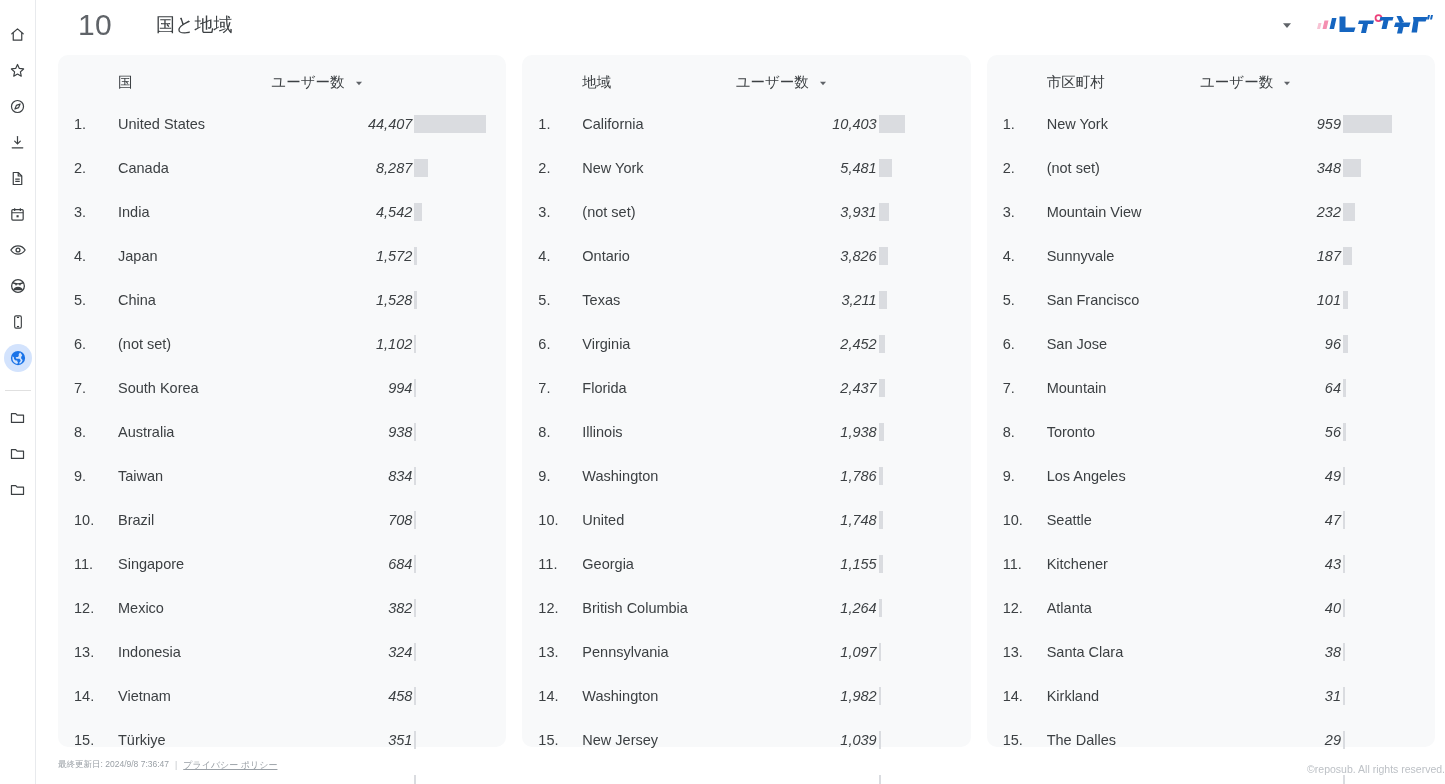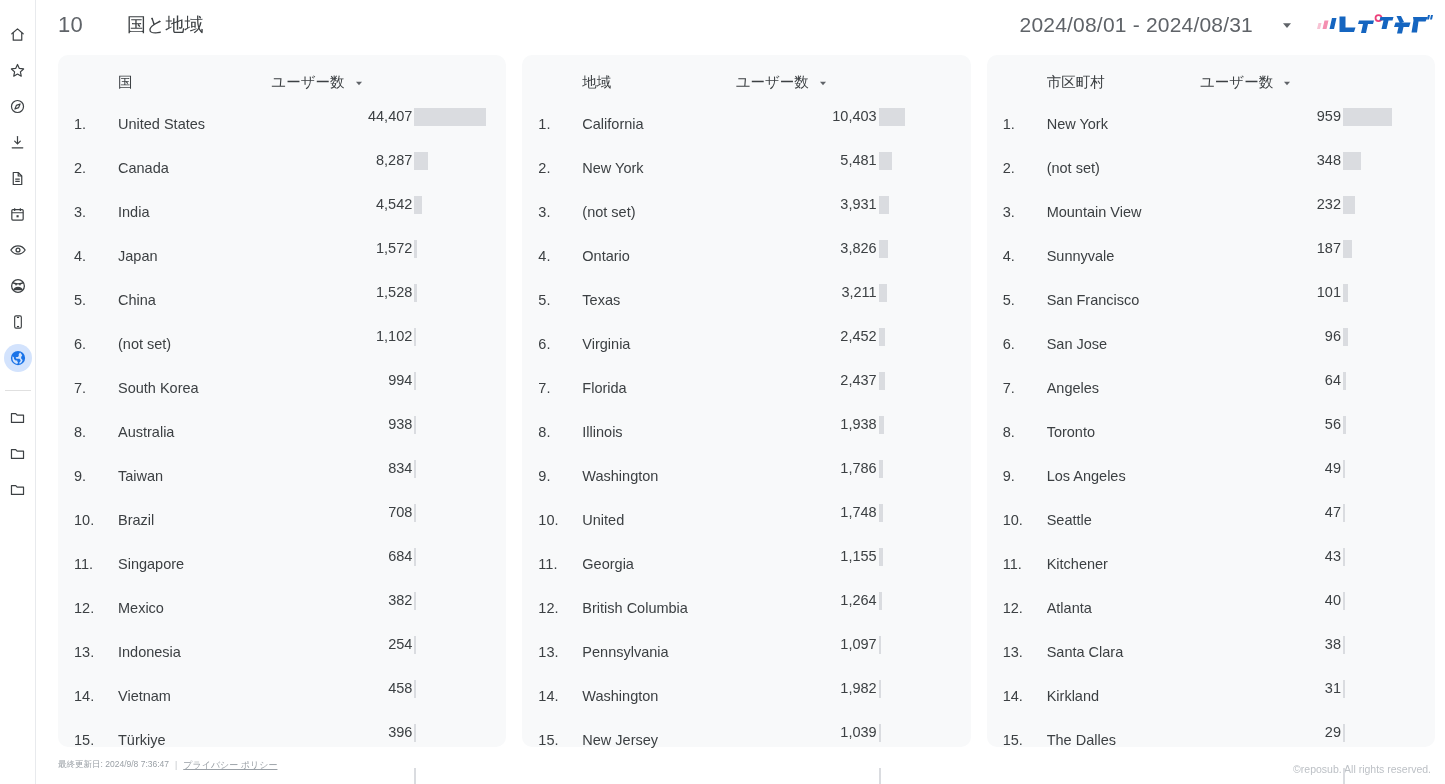"10" .hdr-num { font-size: 22px -> 30px; margin-left: none -> 20px }
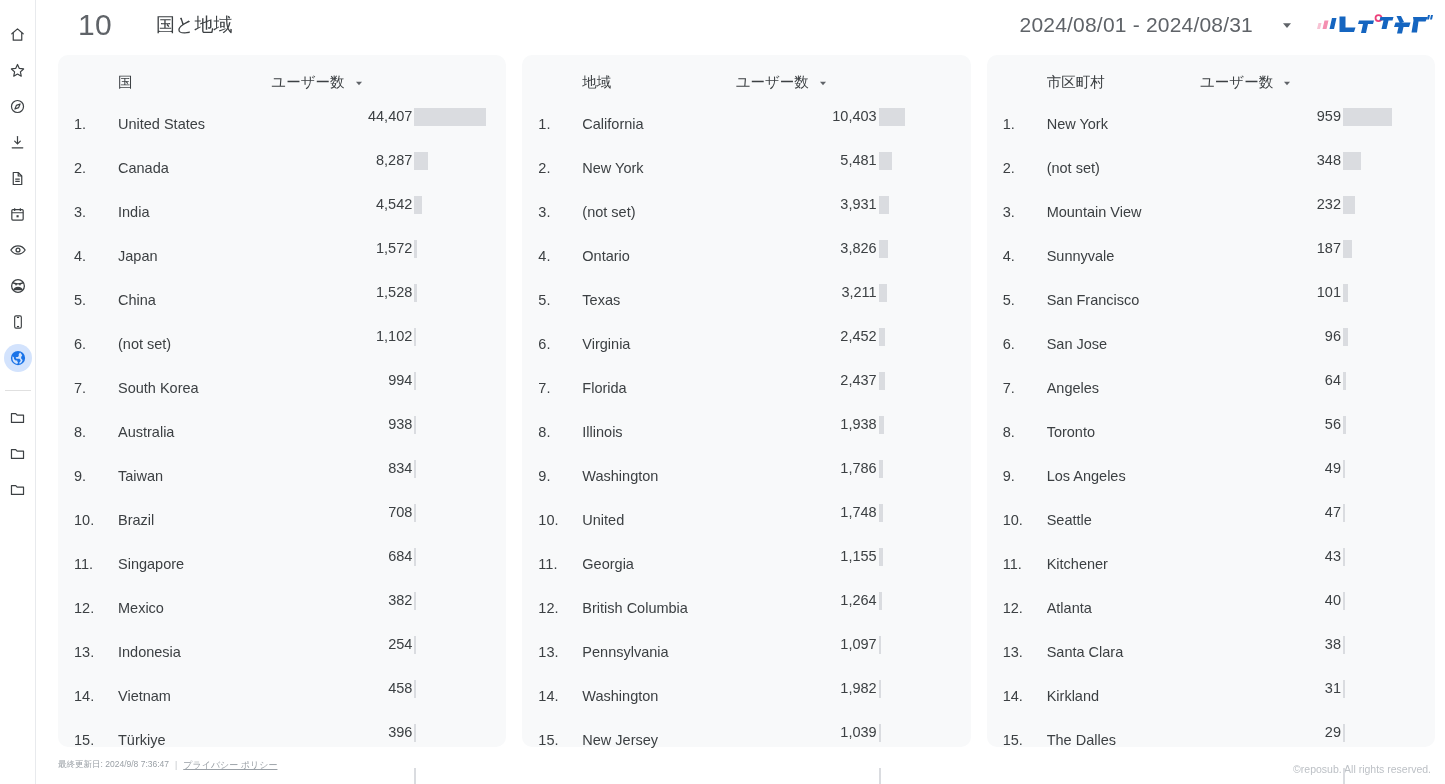"2024/08/01 - 2024/08/31" span.daterange { html: <span>2024/08/01 - 2024/08/31</span> -> none }
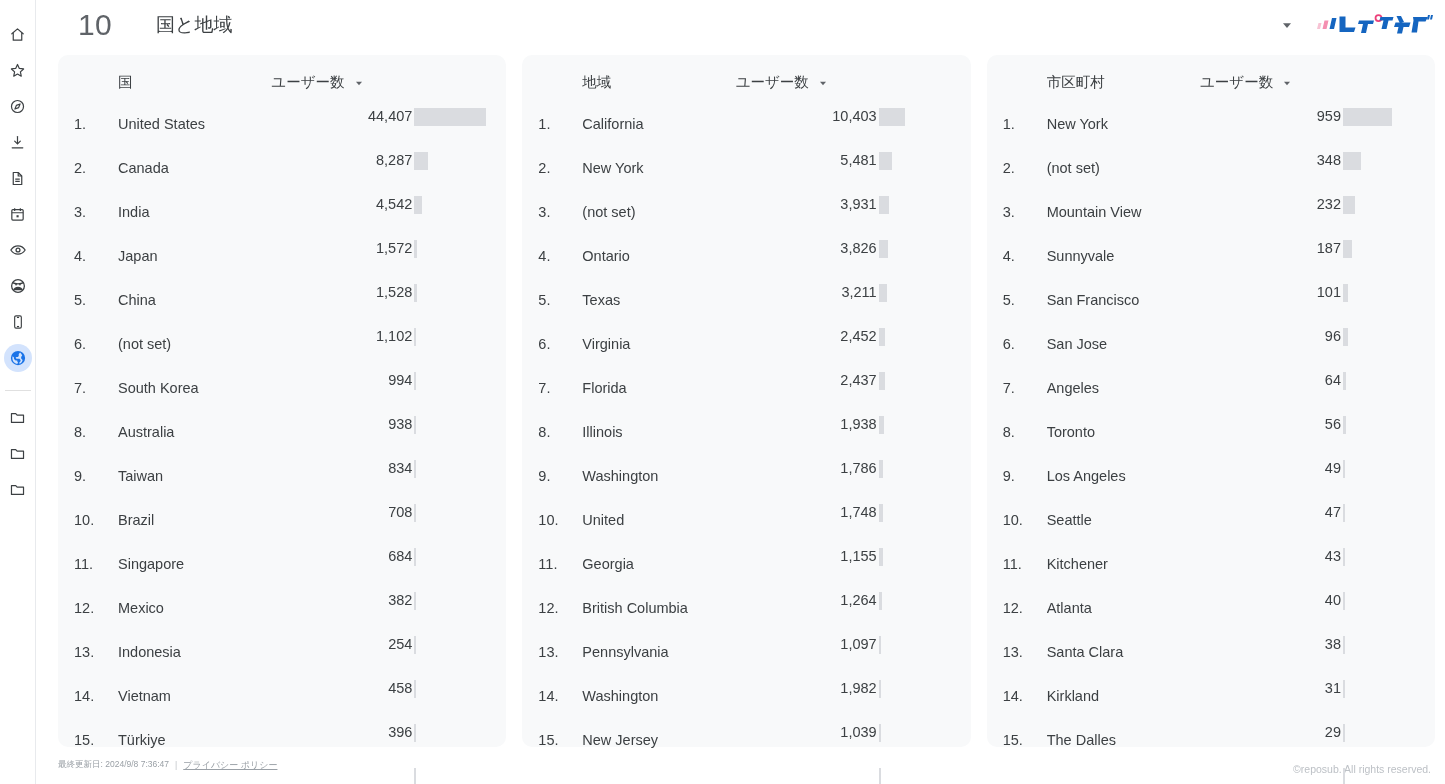"44,407" .val-wrap { align-items: flex-start -> center; font-style: none -> italic }
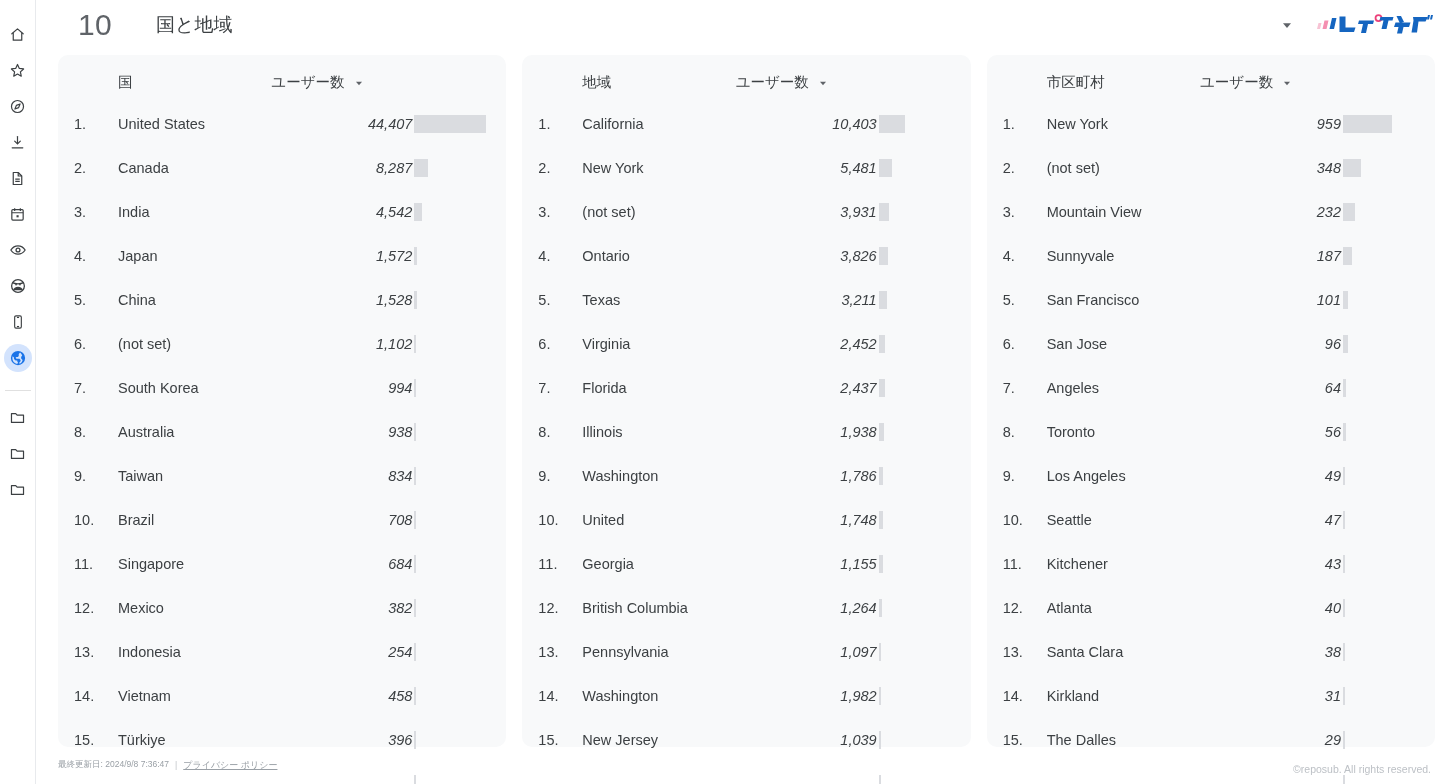"Angeles" td.dim { text: Angeles -> Mountain }
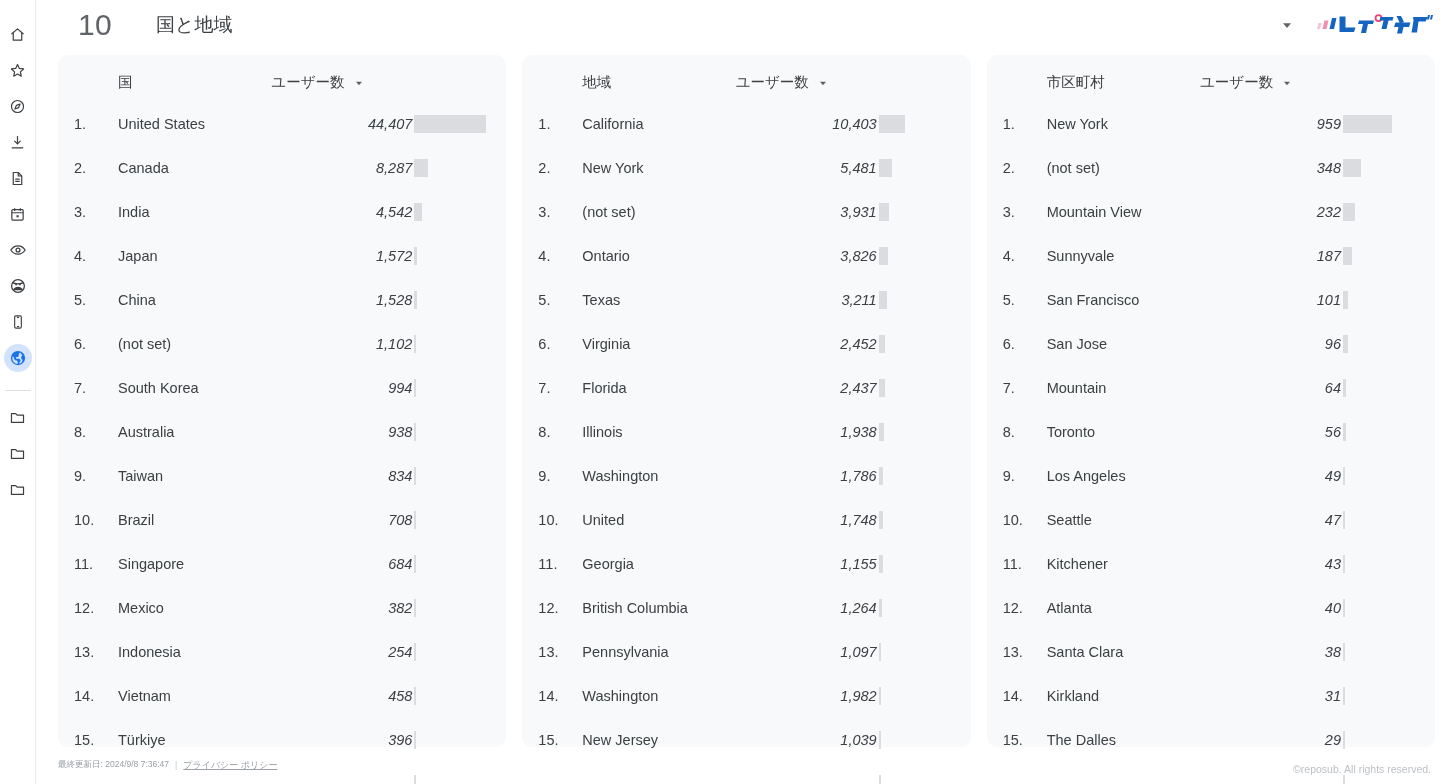"254" span.val-num { text: 254 -> 324 }
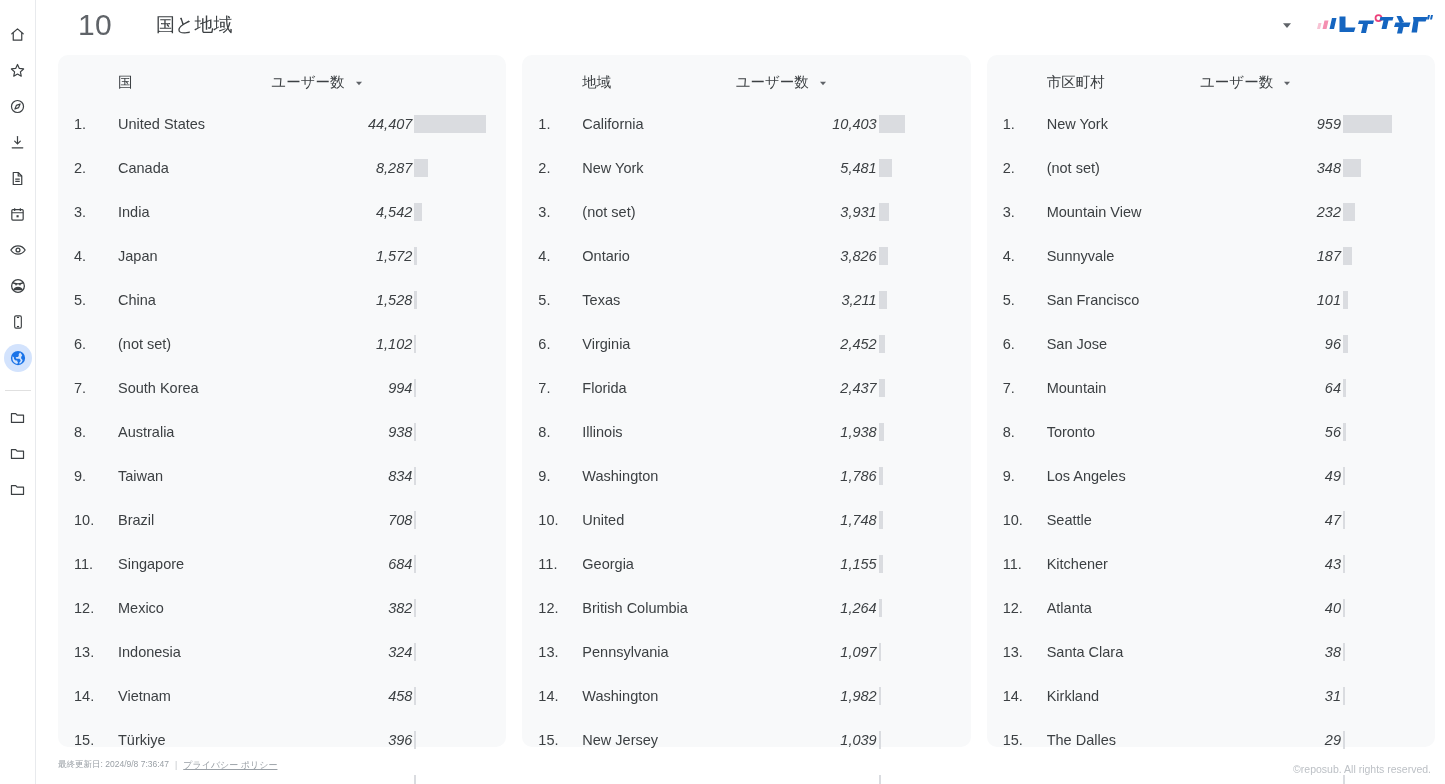"396" span.val-num { text: 396 -> 351 }
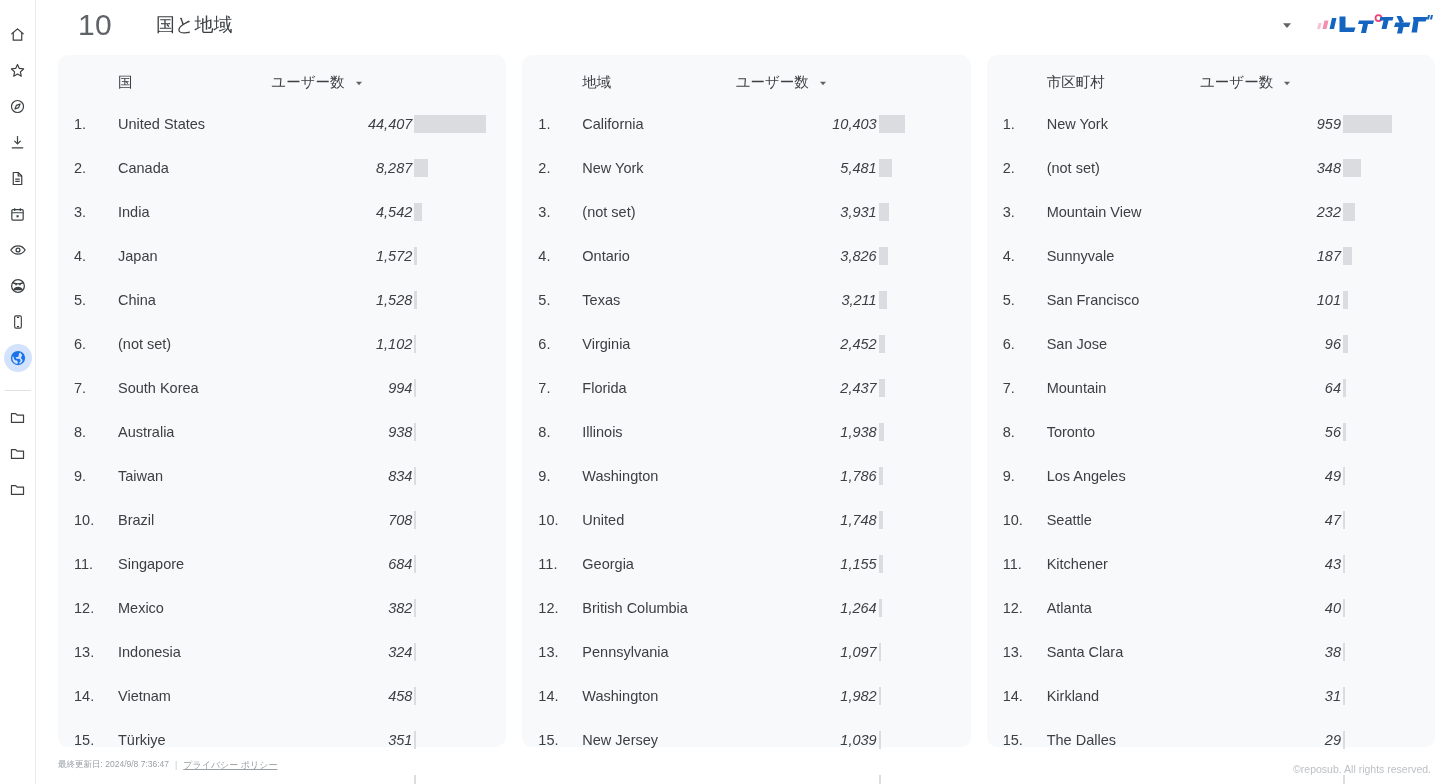"最終更新日: 2024/9/8 7:36:47" .footer { padding: 0 14px 6px 22px -> 0 0 6px 22px }
